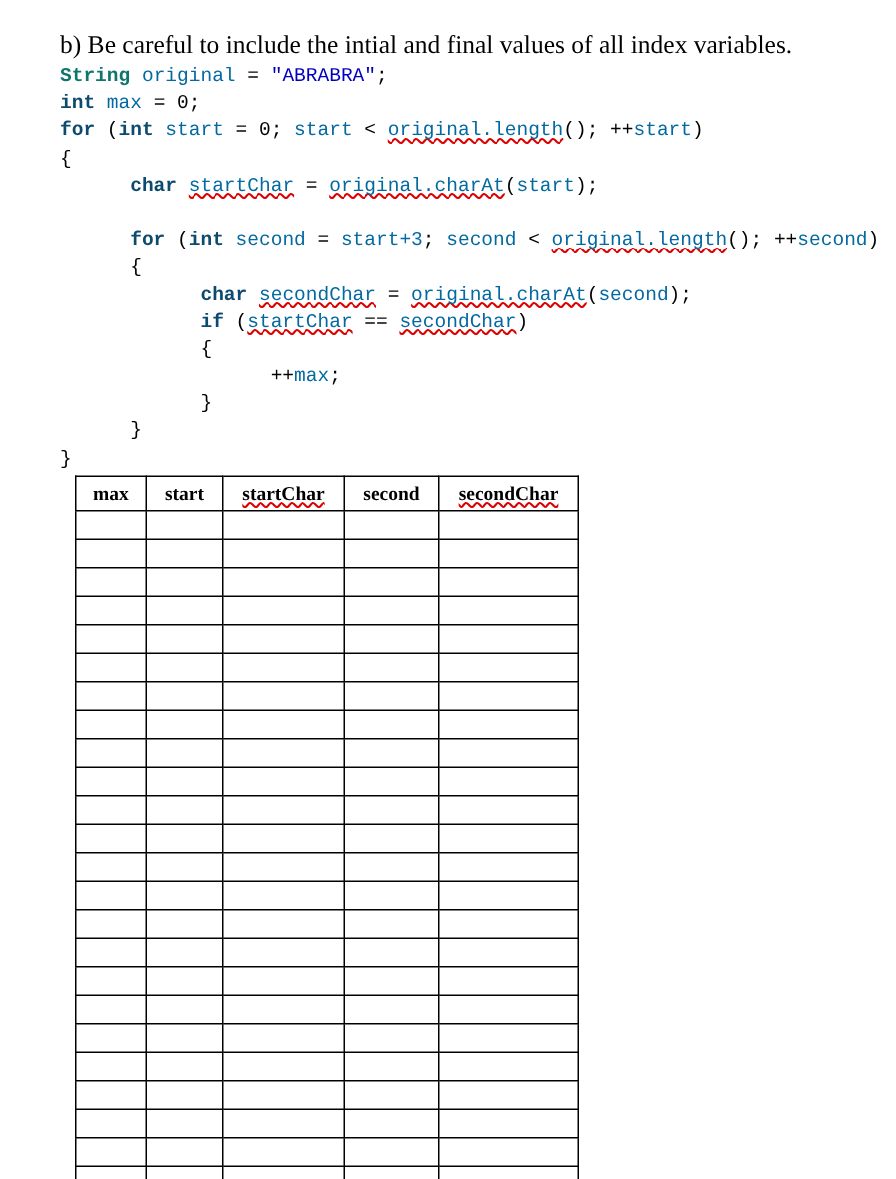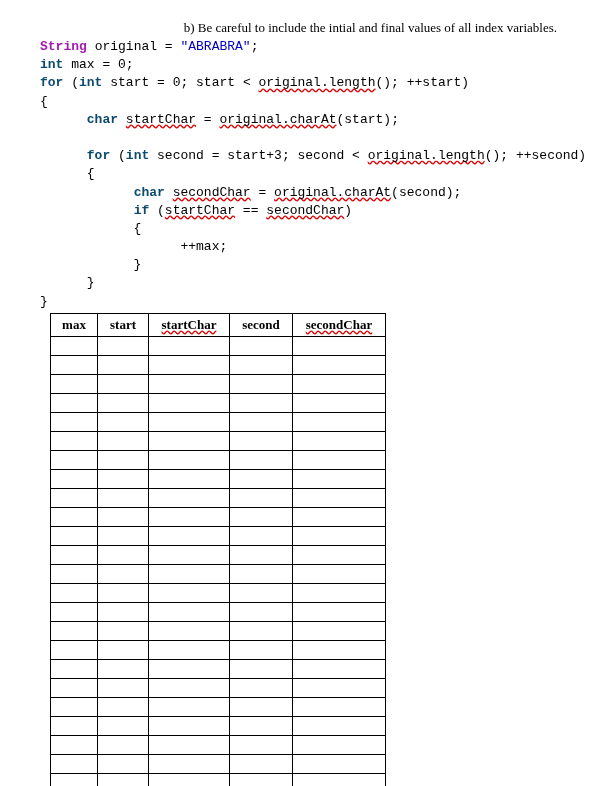"b) Be careful to include" .question-text { font-size: 13px -> 17px; text-align: right -> none }
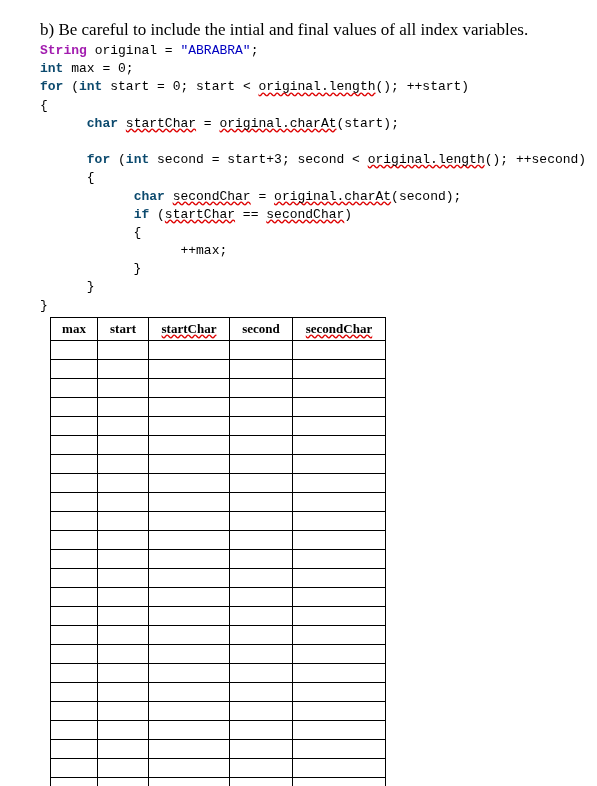"String" .code-block .type { color: #a21caf -> #0f766e }
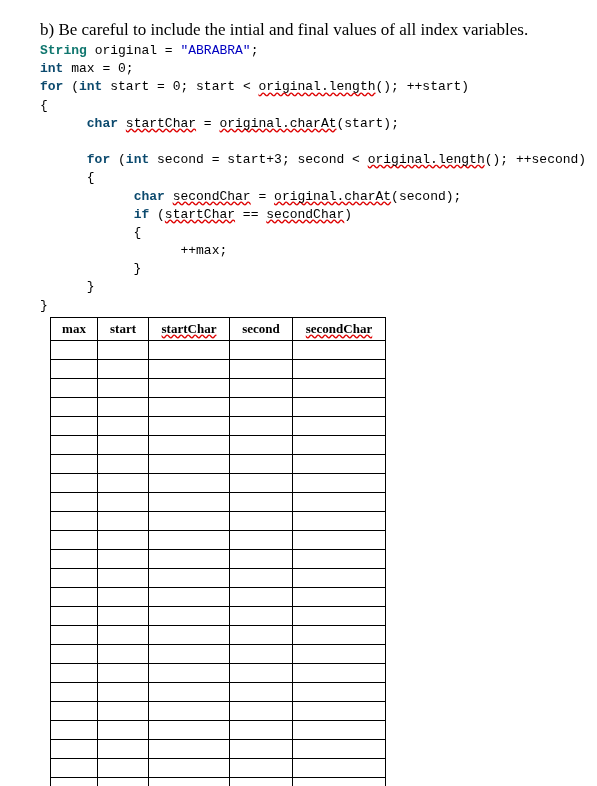"original" .code-block .varcolor { color: #000000 -> #0369a1 }
